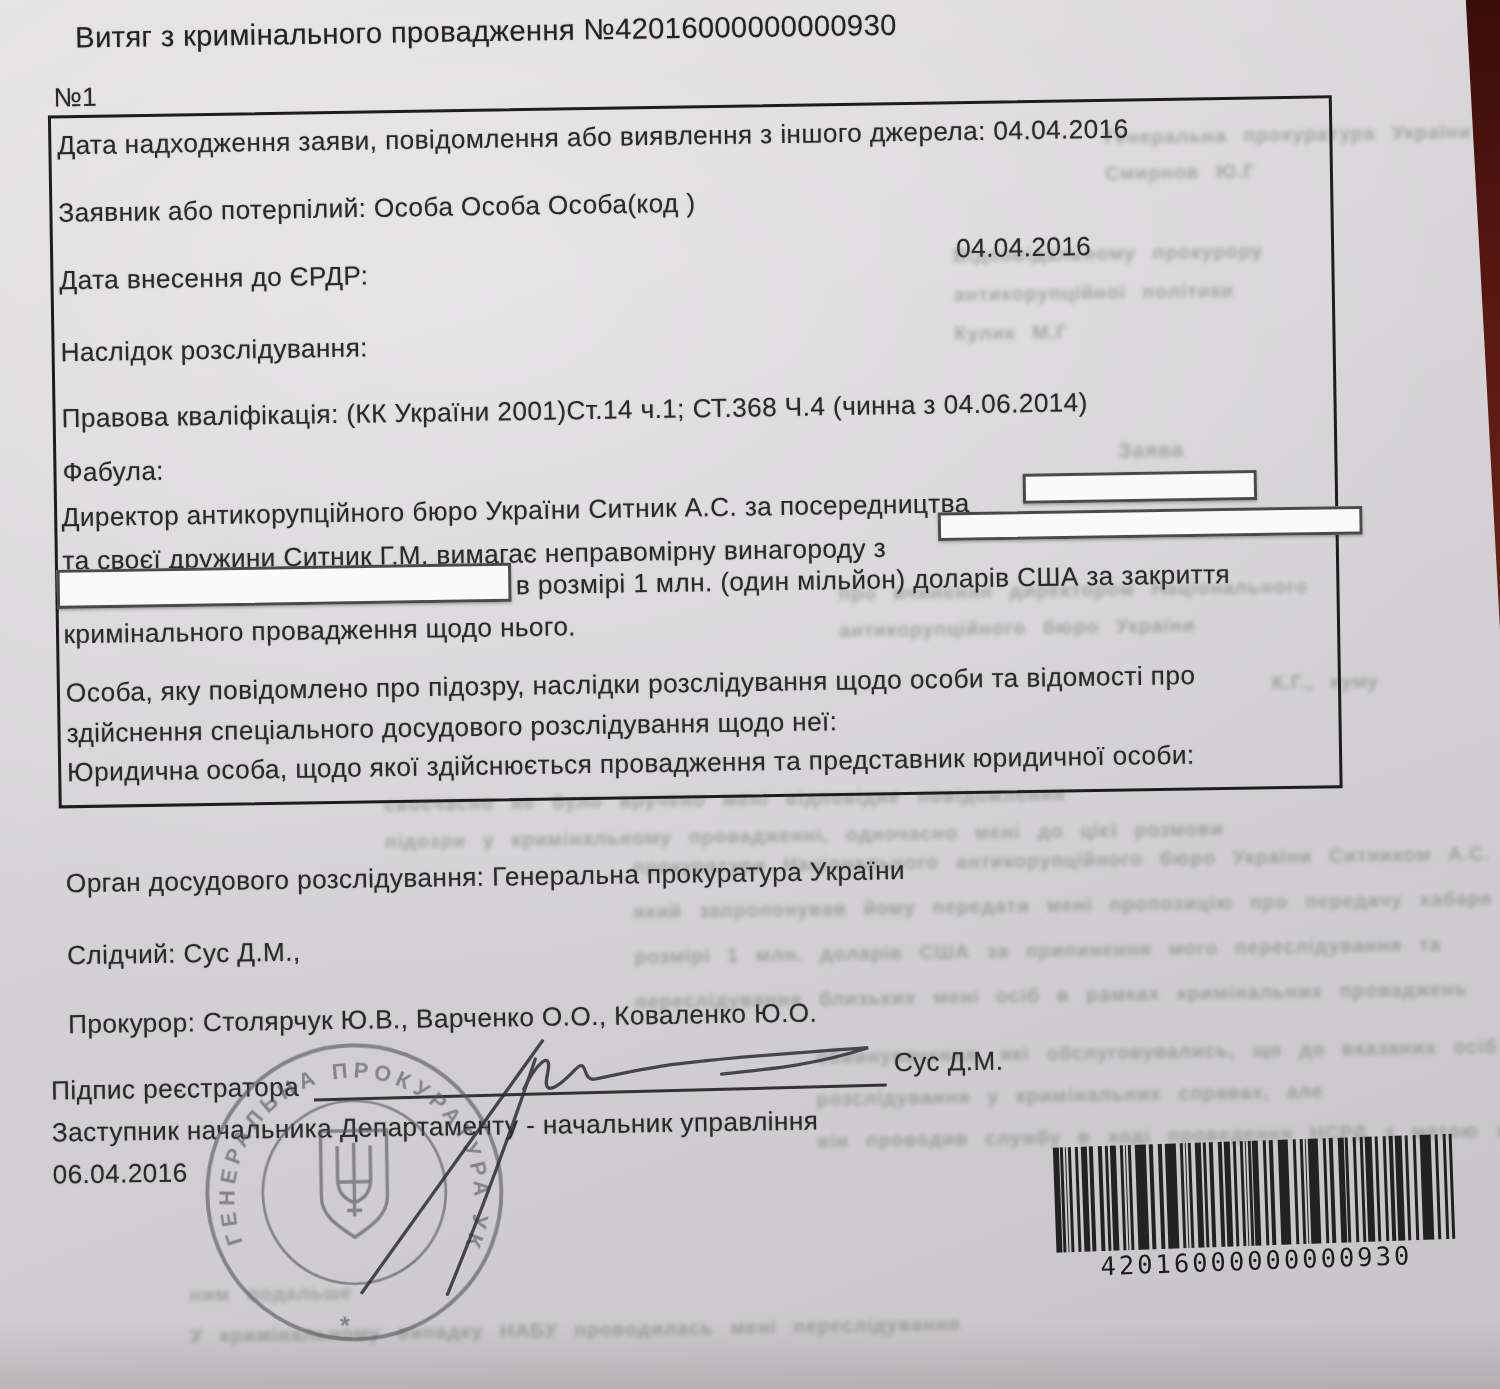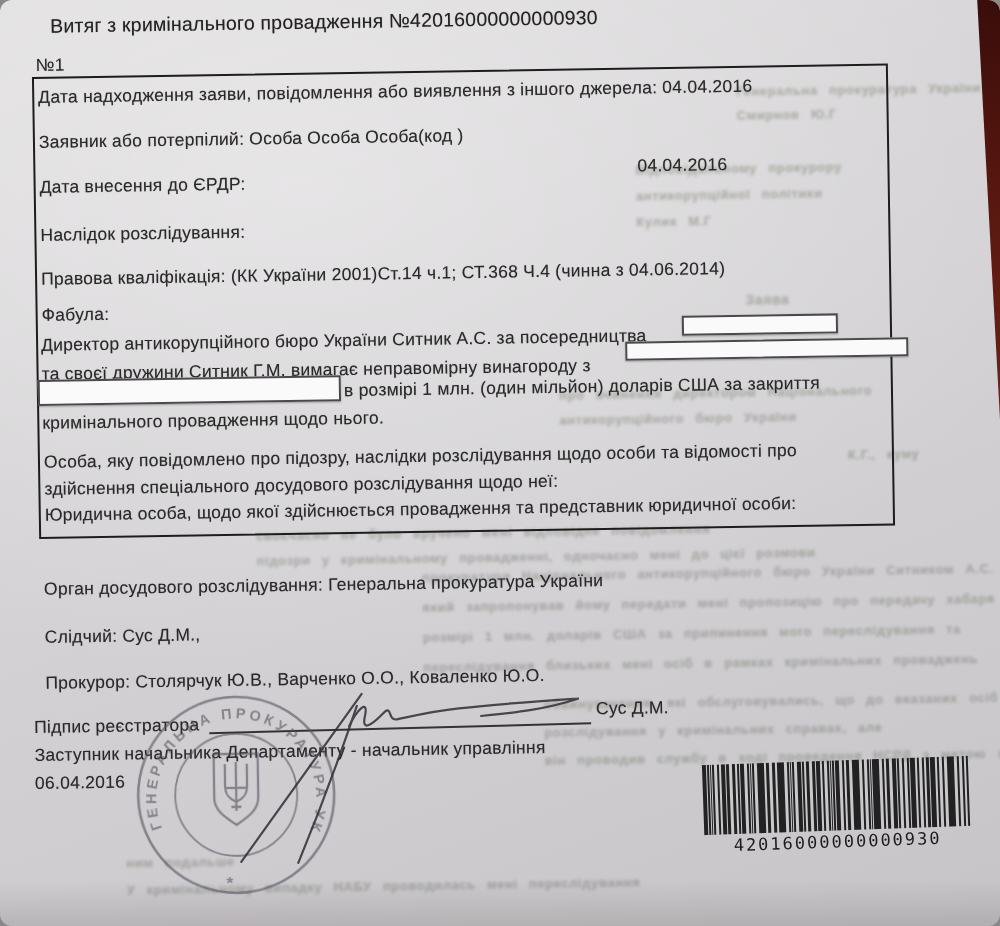"Витяг з кримінального провадження" .photo { border-radius: 12px -> none }
